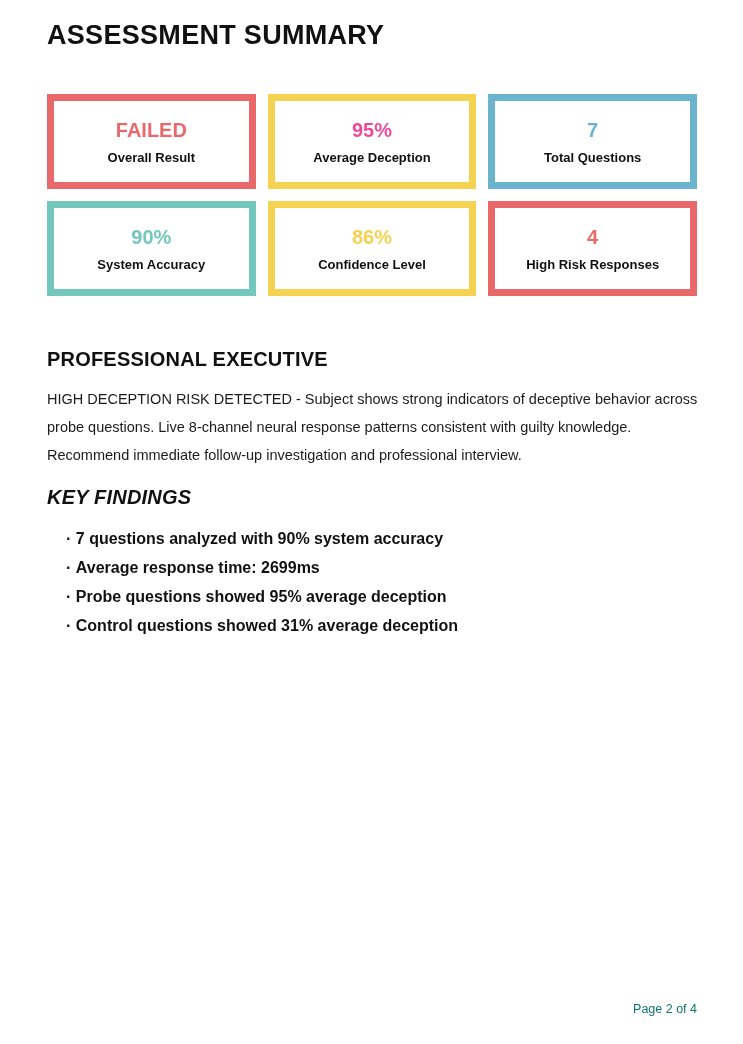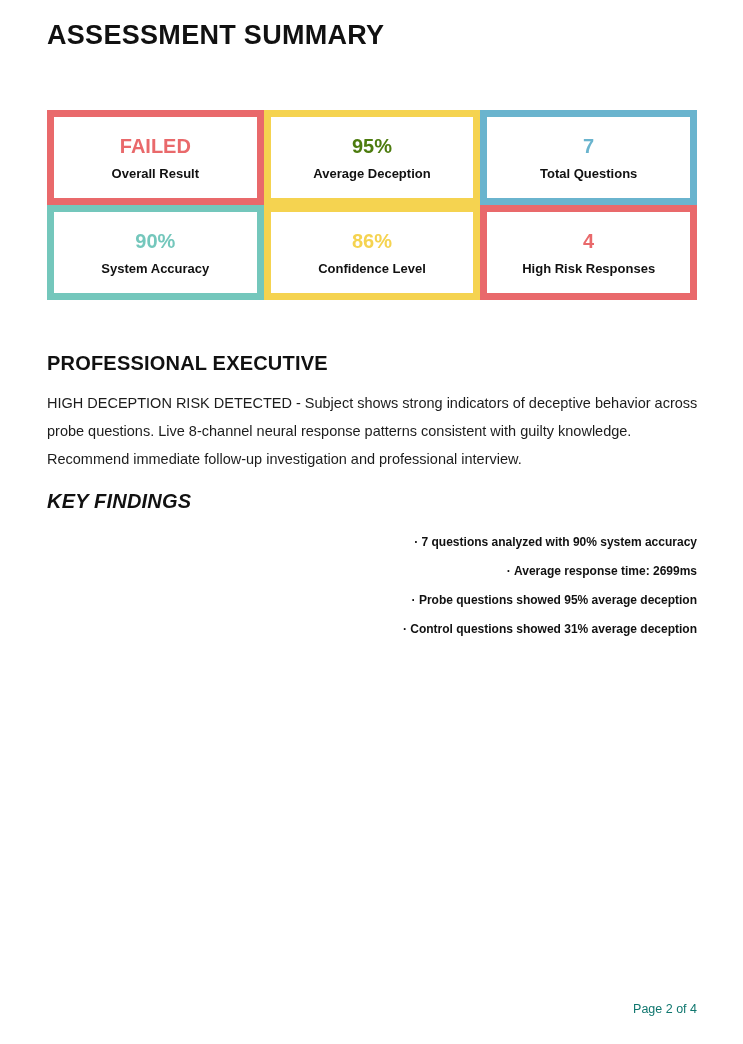"FAILED" .metrics-grid { gap: none -> 12px; margin-top: 60px -> 44px }
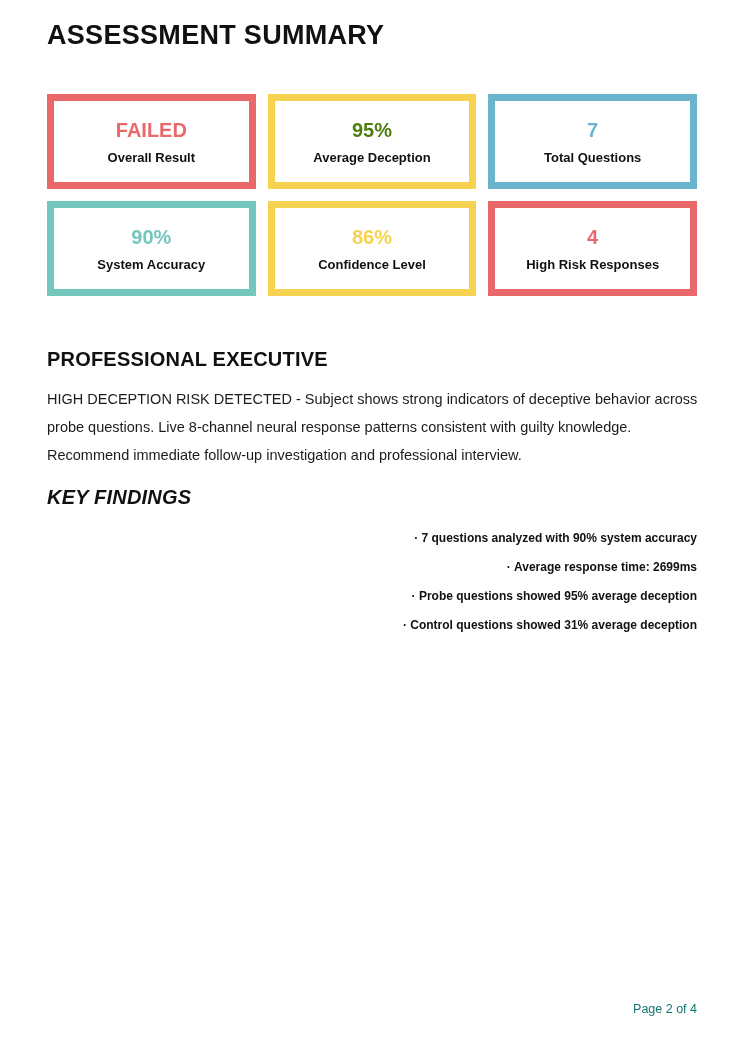"95%" div.metric-value { color: #4d7c0f -> #ec4899 }
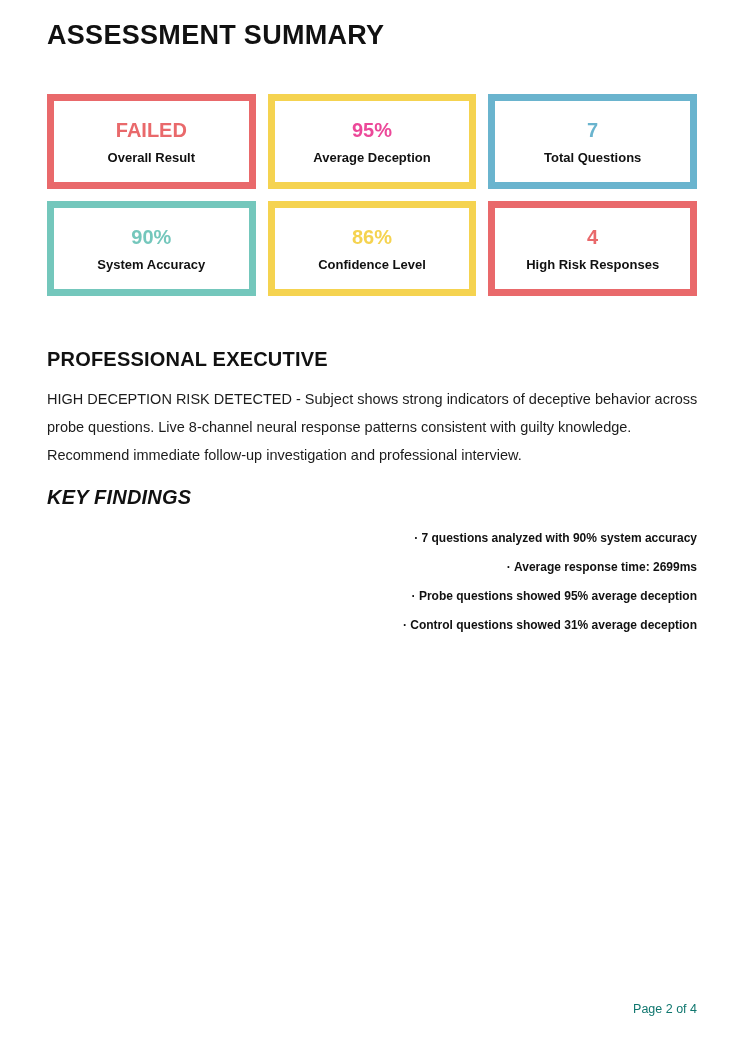"7 questions analyzed with 90%" .finding-item { font-size: 12px -> 16px; text-align: right -> none }
